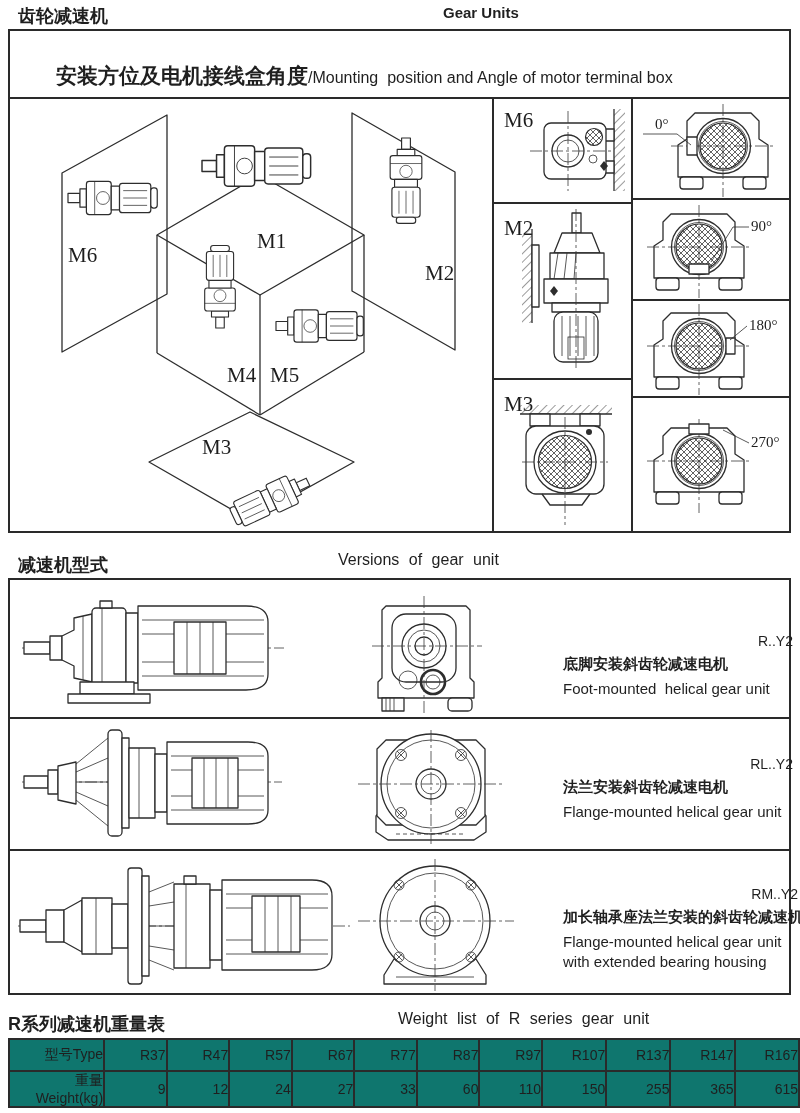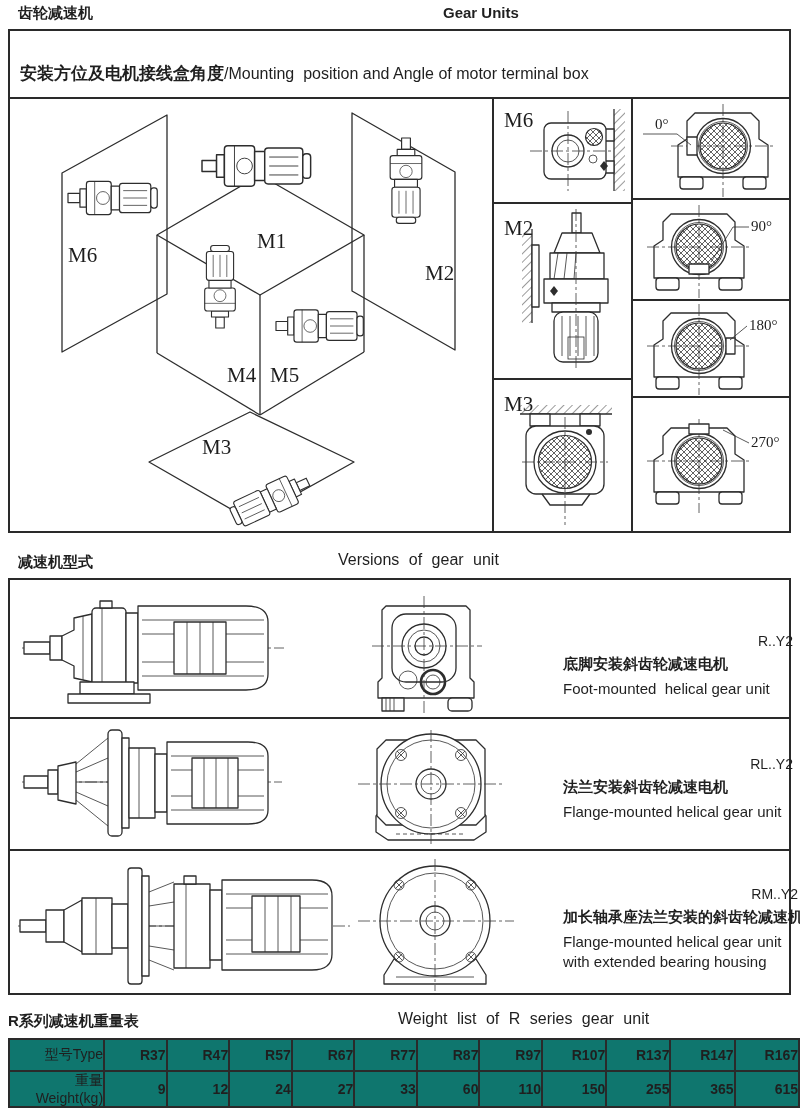"齿轮减速机" .h-cn { font-size: 15px -> 18px }
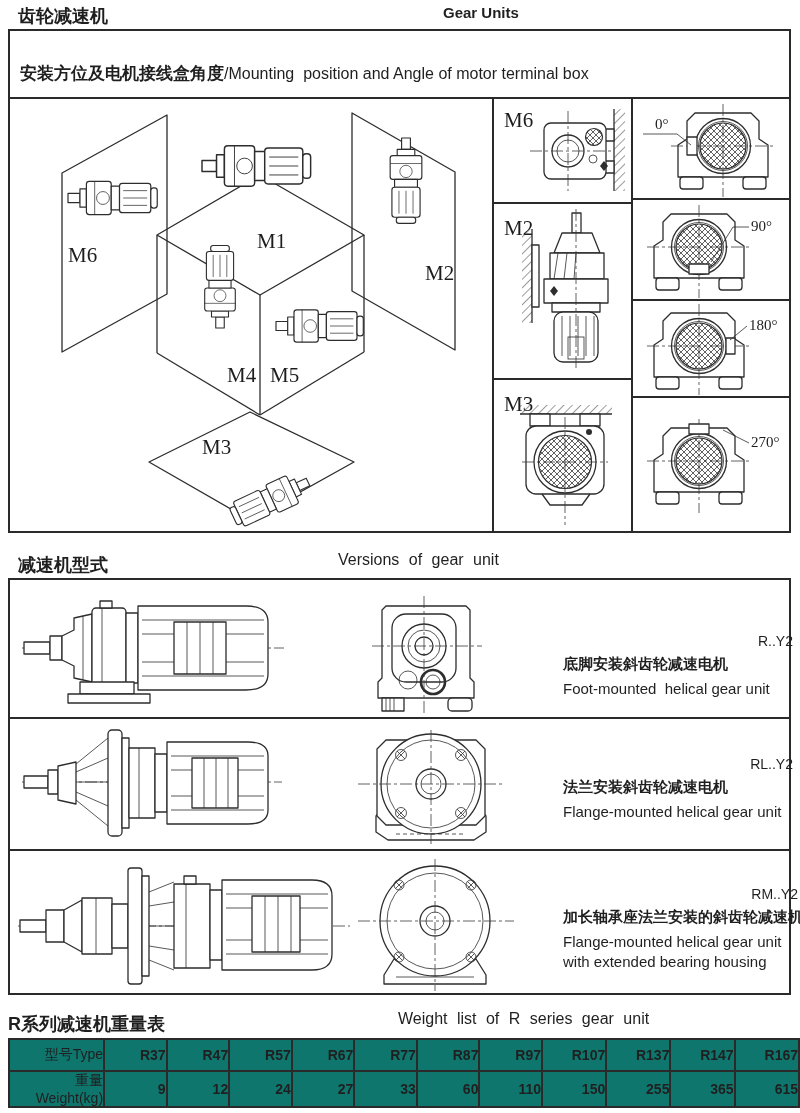"安装方位及电机接线盒角度" .boxtitle-cn { font-size: 17px -> 21px; margin-left: none -> 36px }
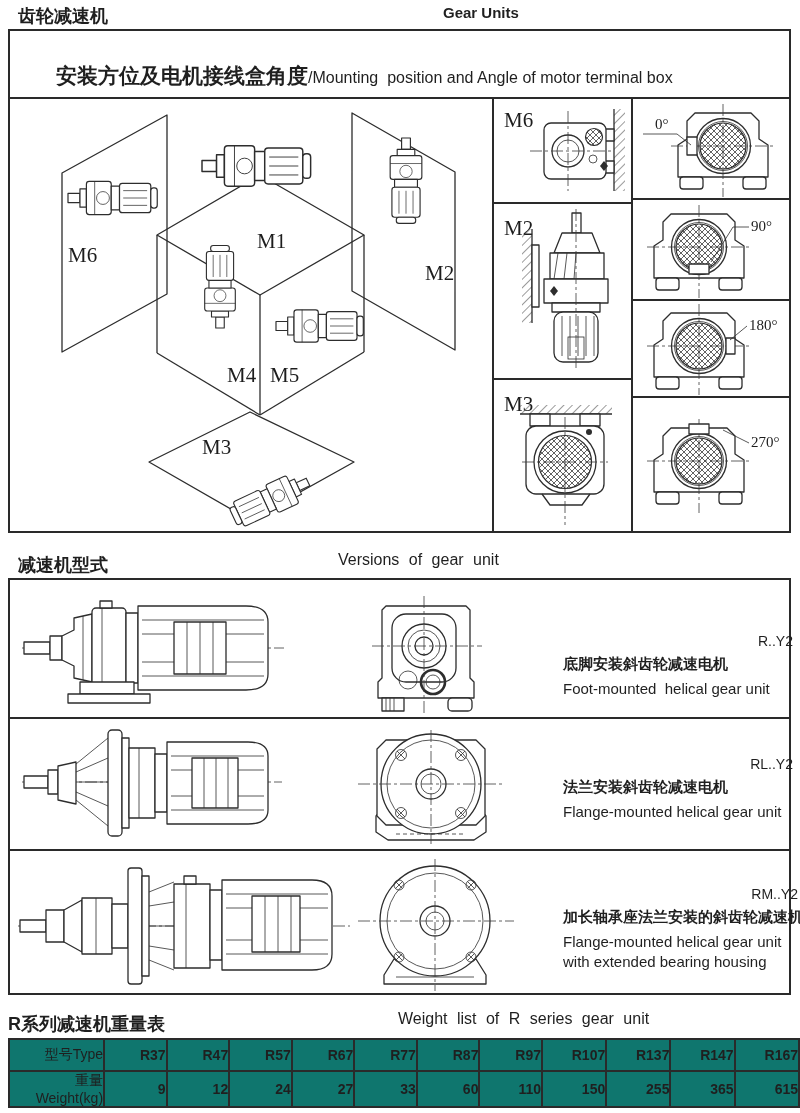"R37" table.wt td.c { font-weight: bold -> none }
